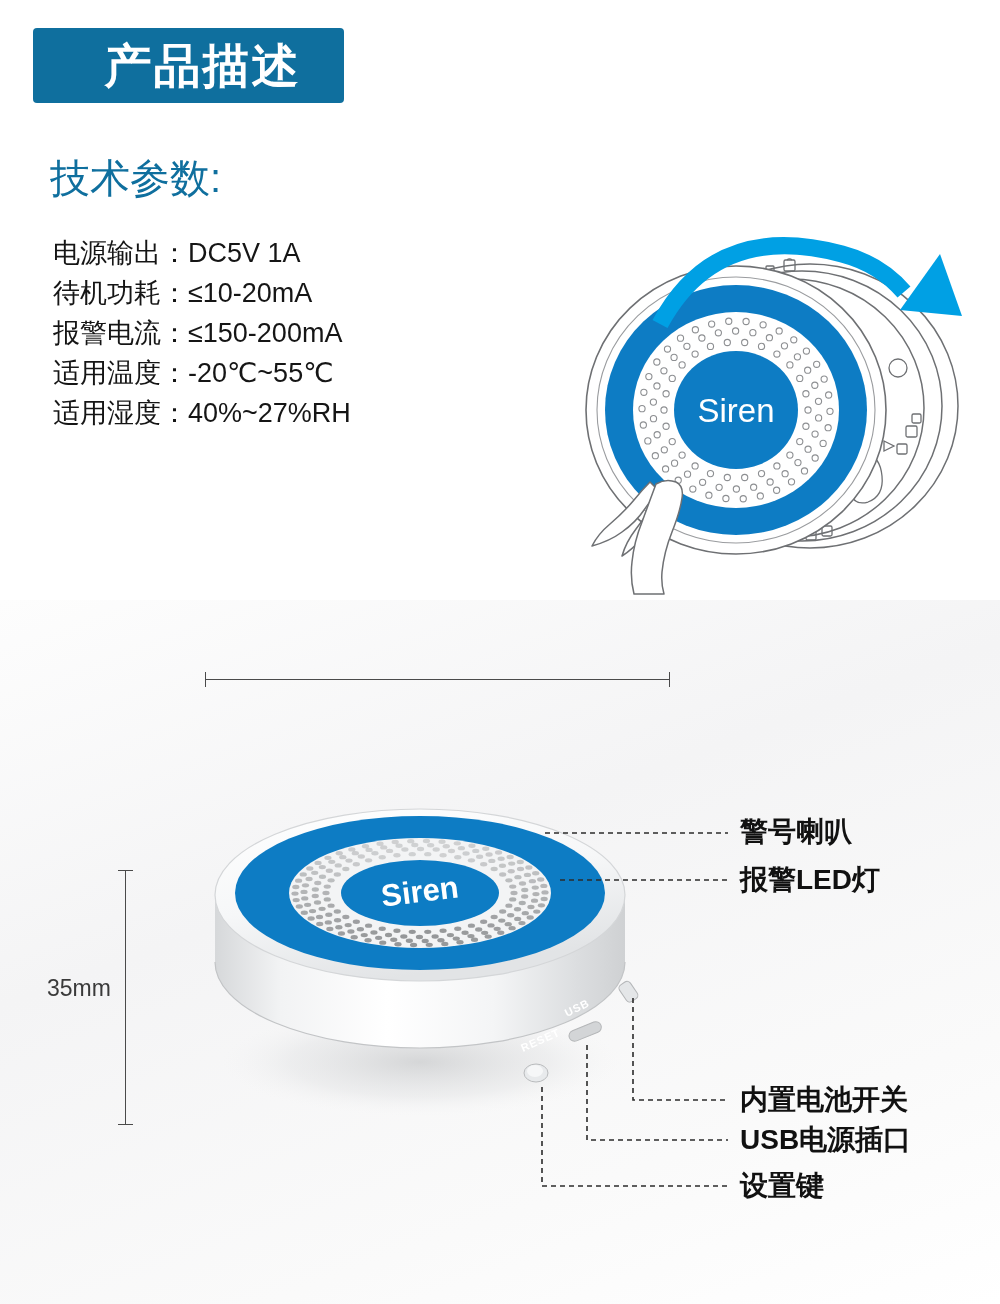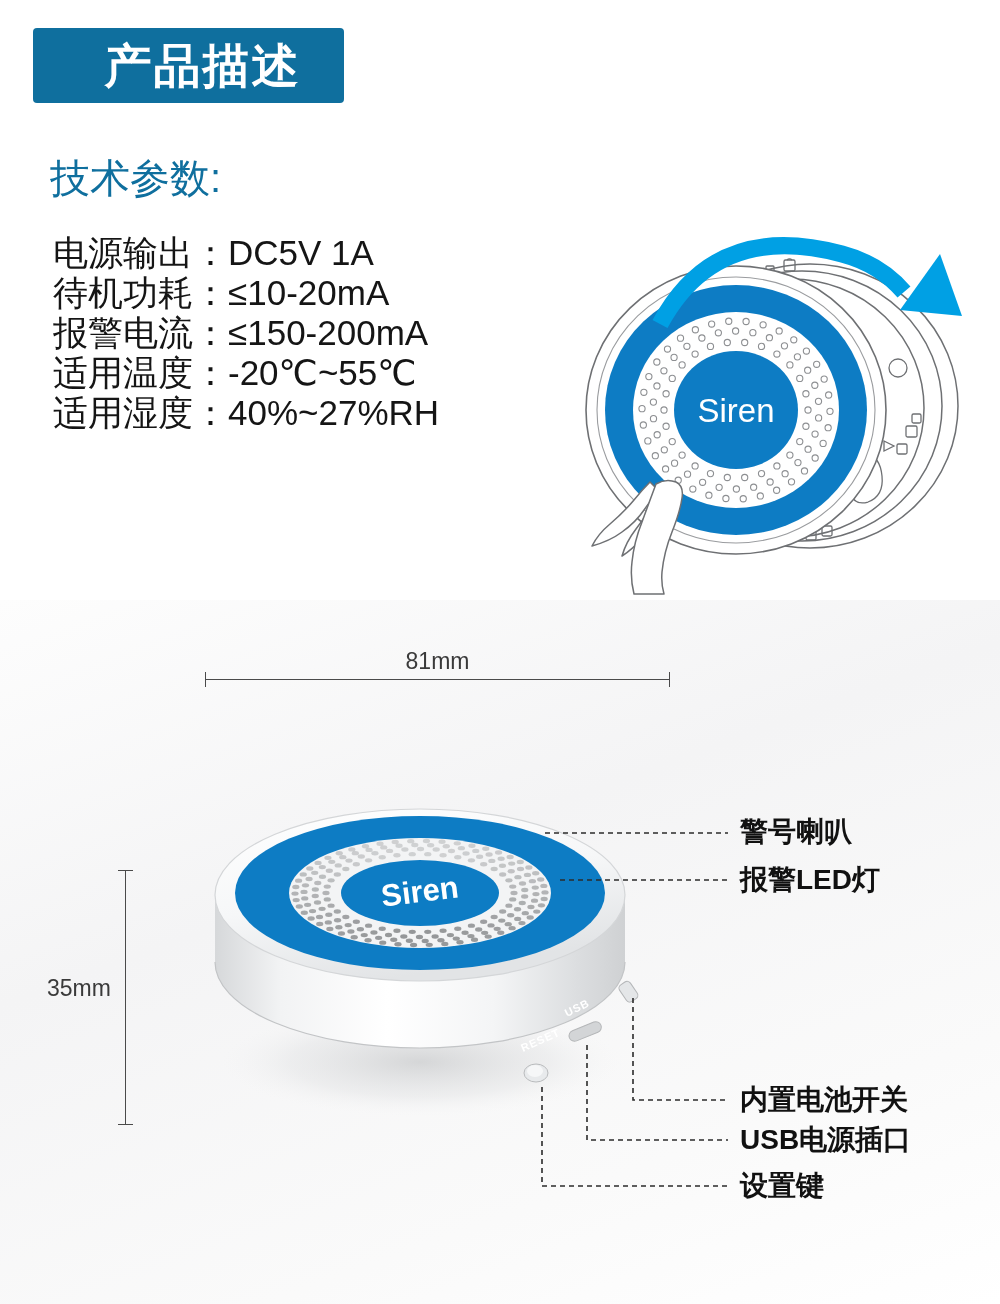"电源输出：DC5V 1A" .spec-row { font-size: 35px -> 27px }
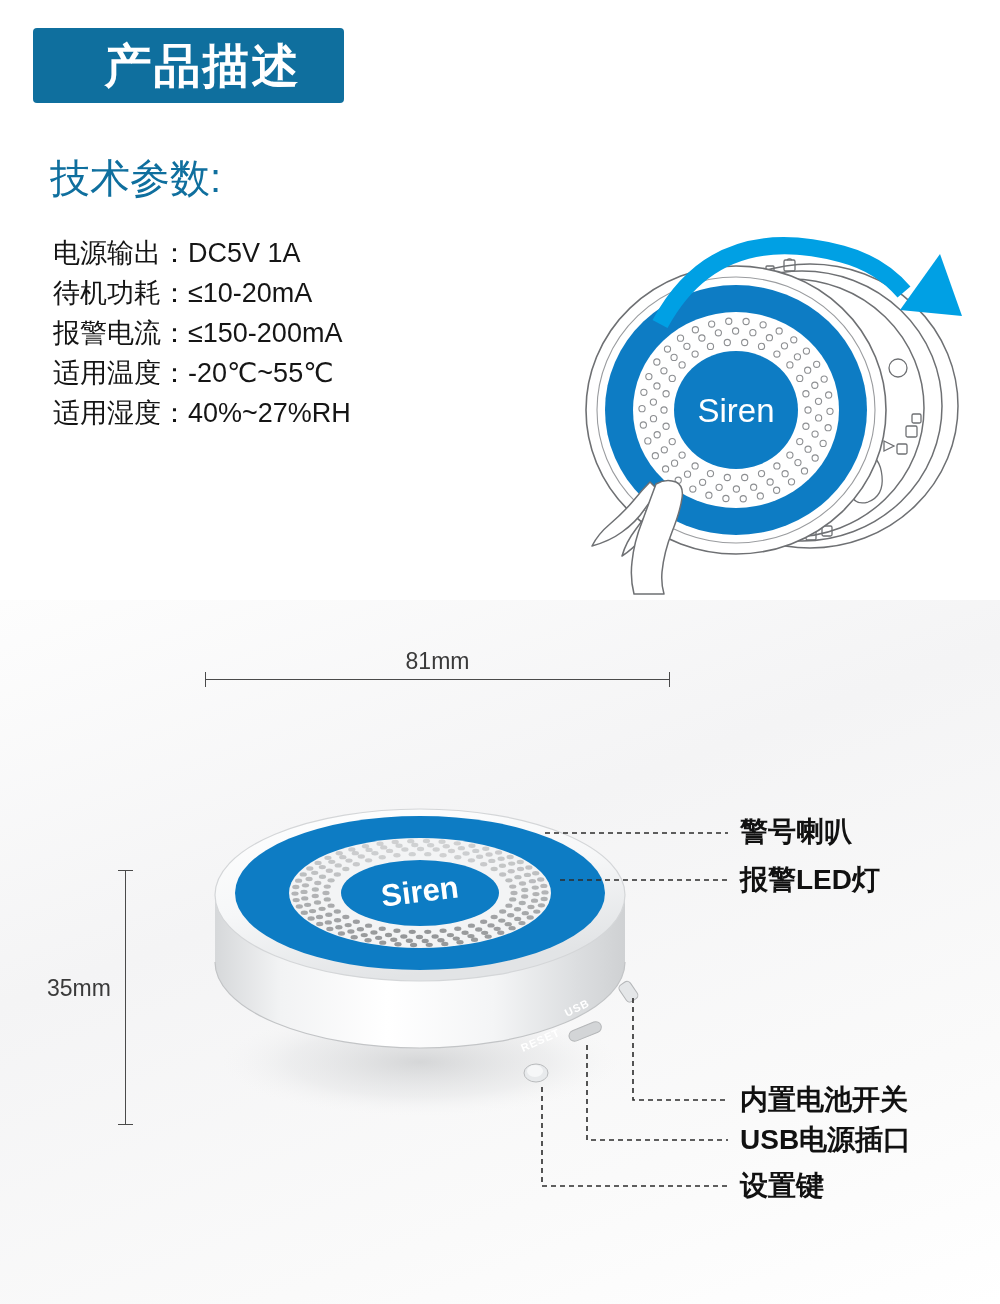"81mm" div.dim-width-label { html: <div>81mm</div> -> none }
